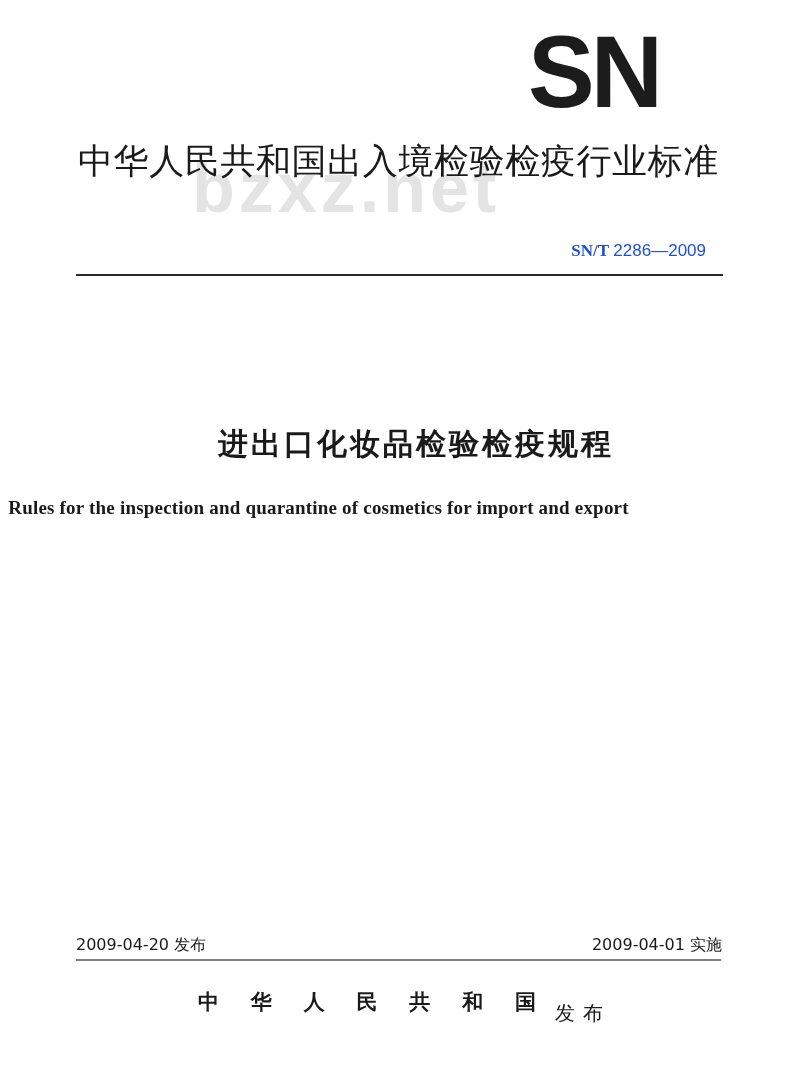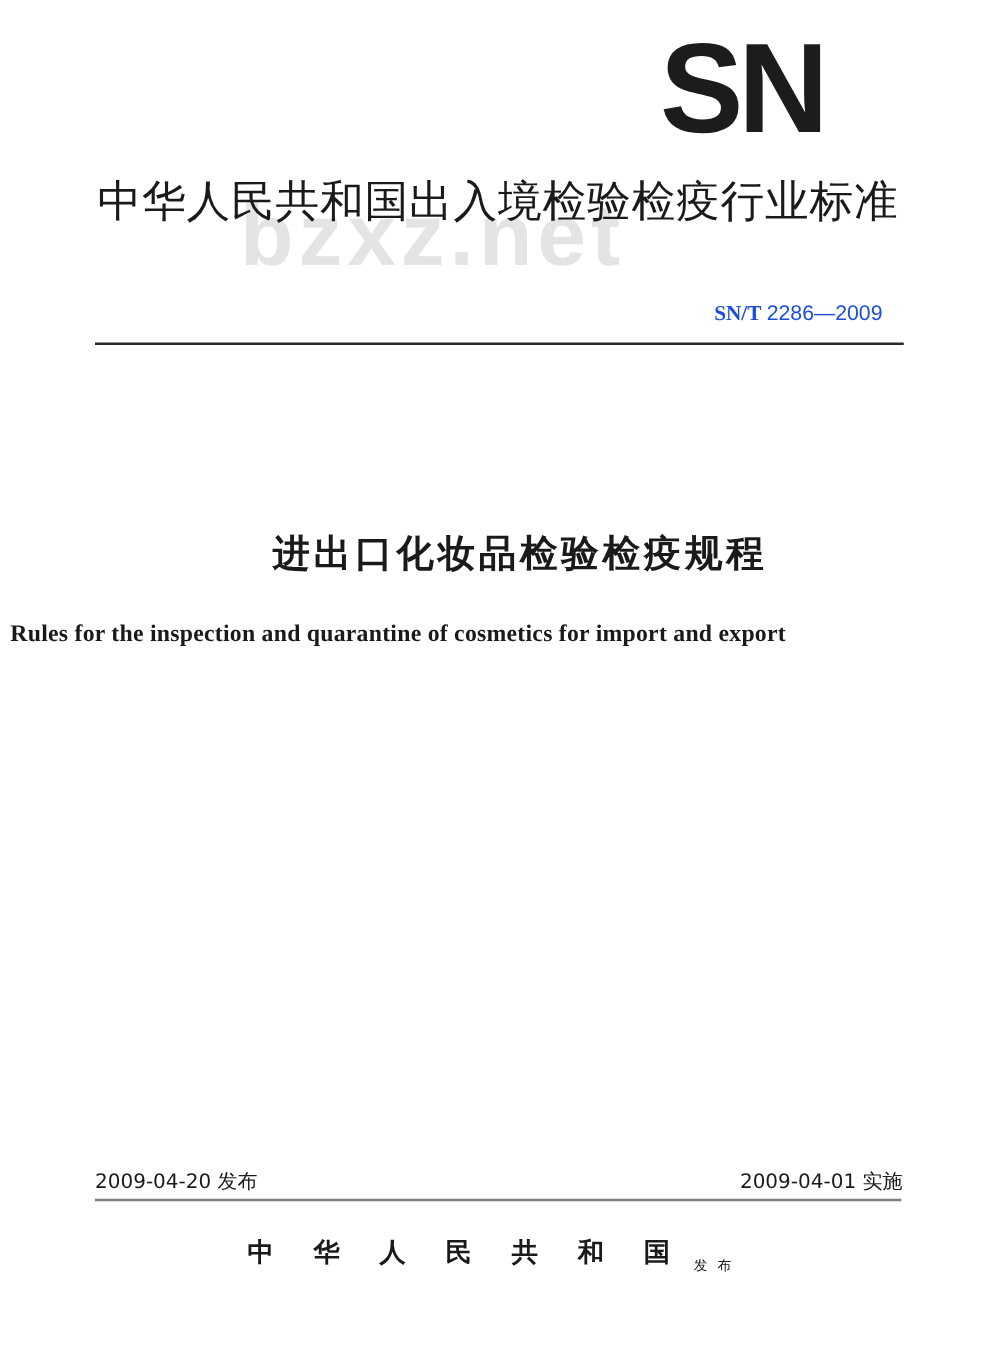"发布" .issuer-publish { font-size: 11px -> 20px }
